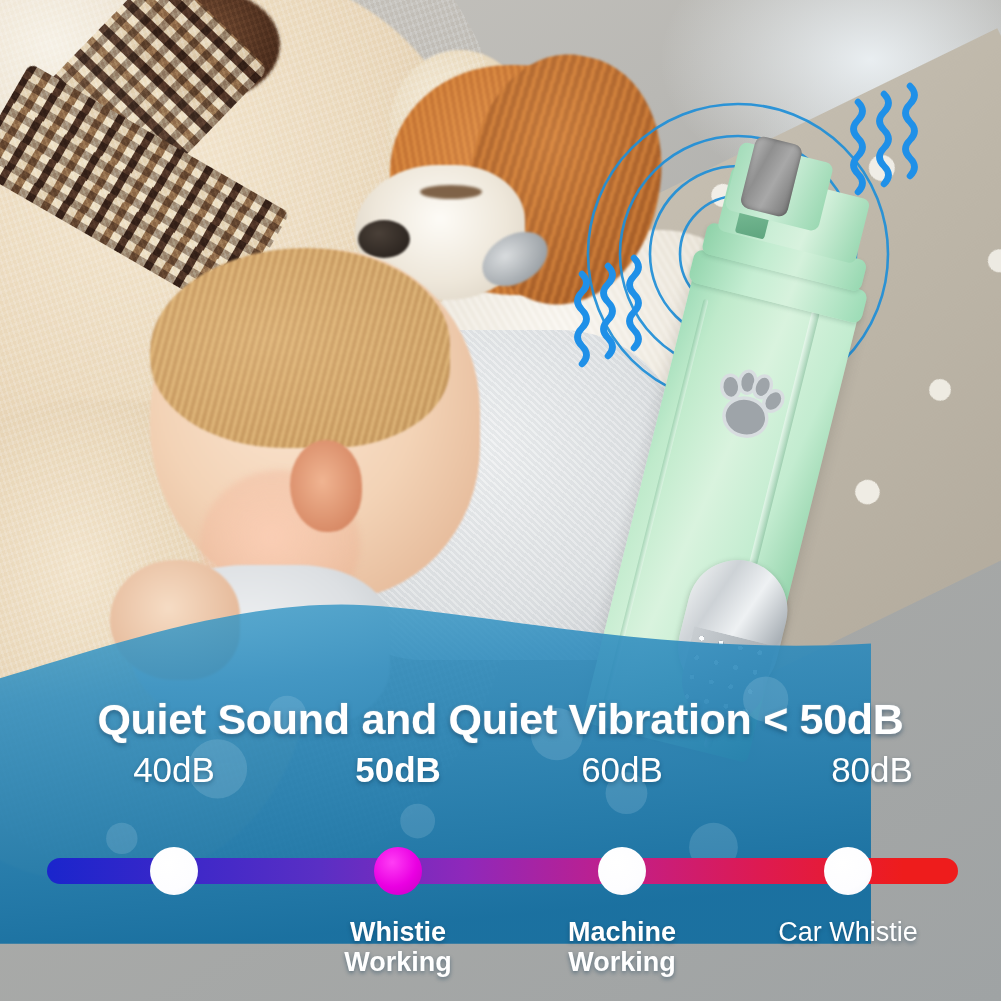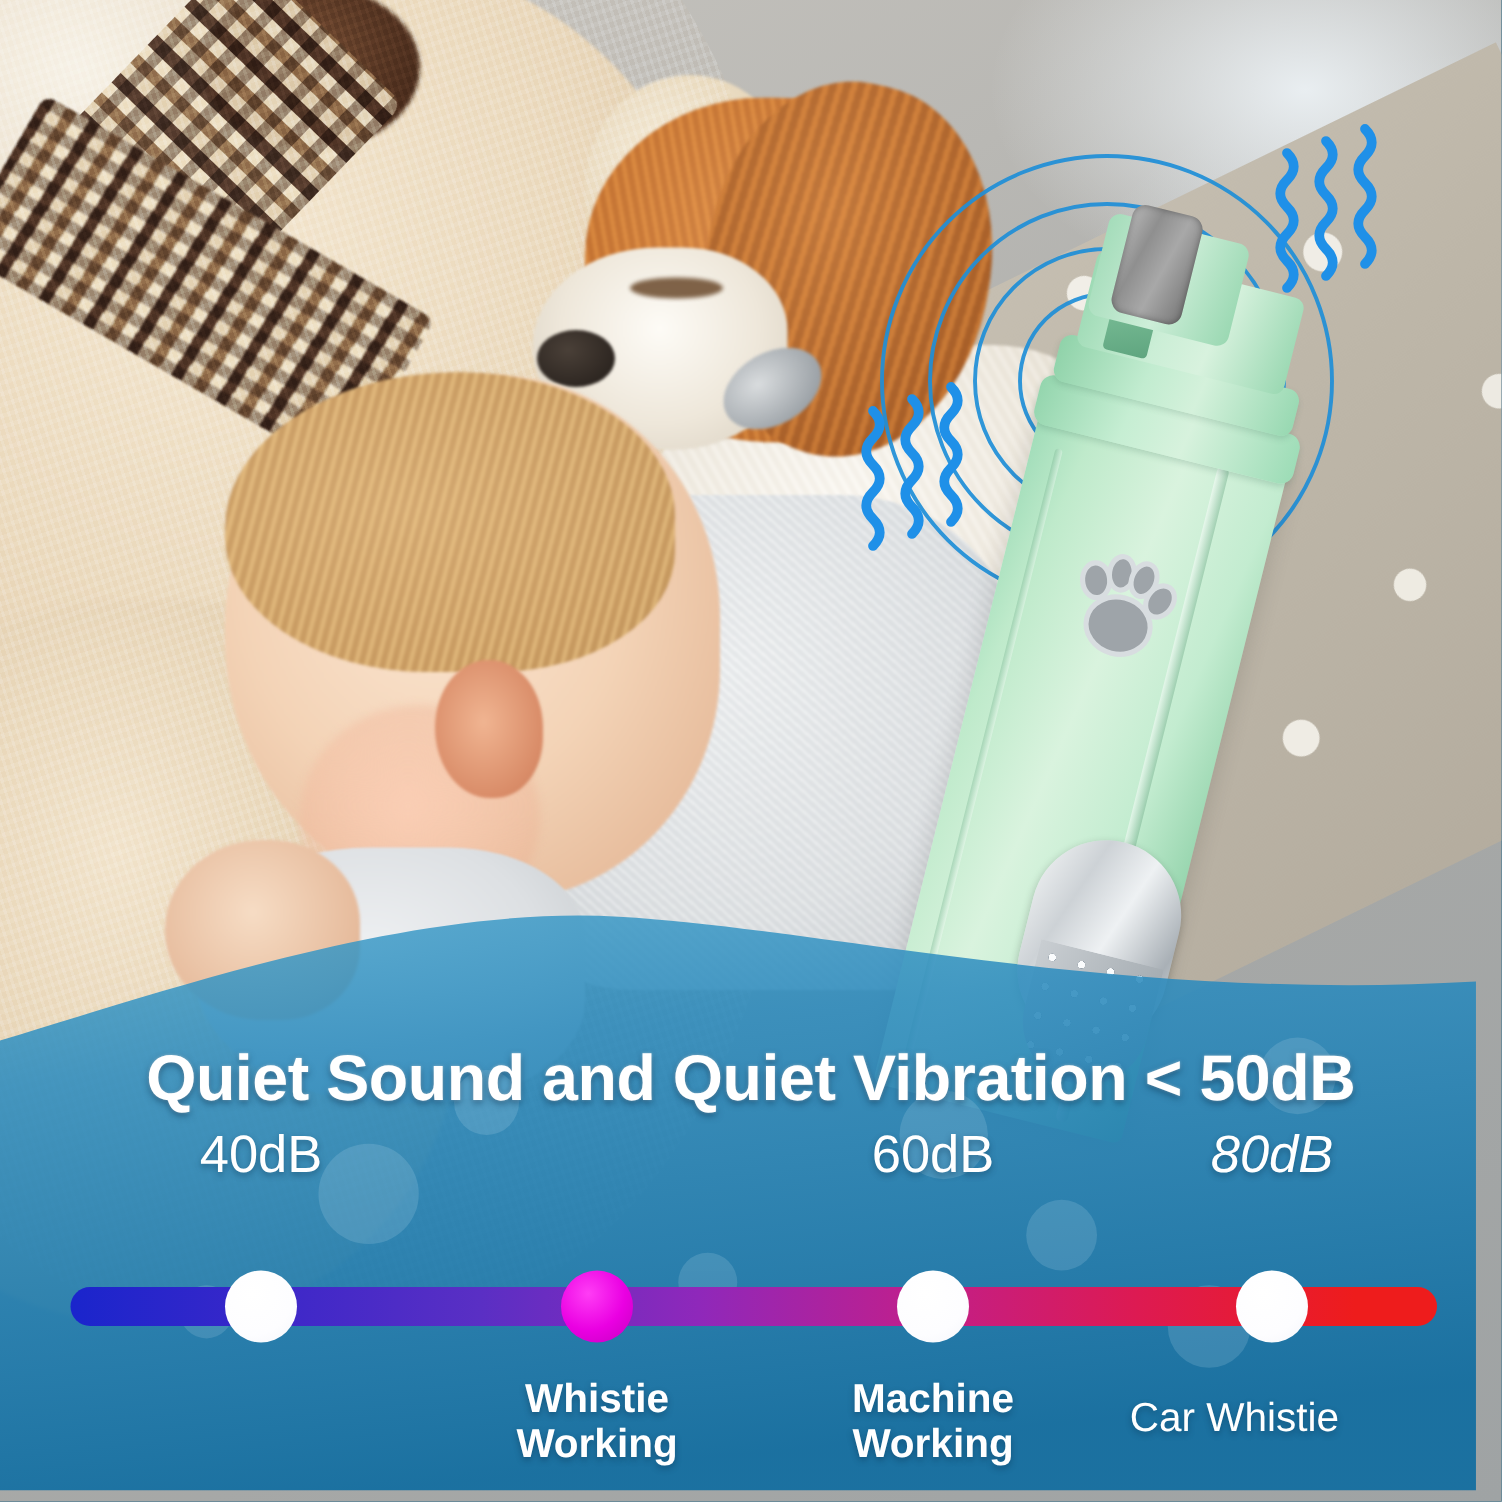"Quiet Sound and Quiet Vibration" .banner { width: 984px -> 871px }
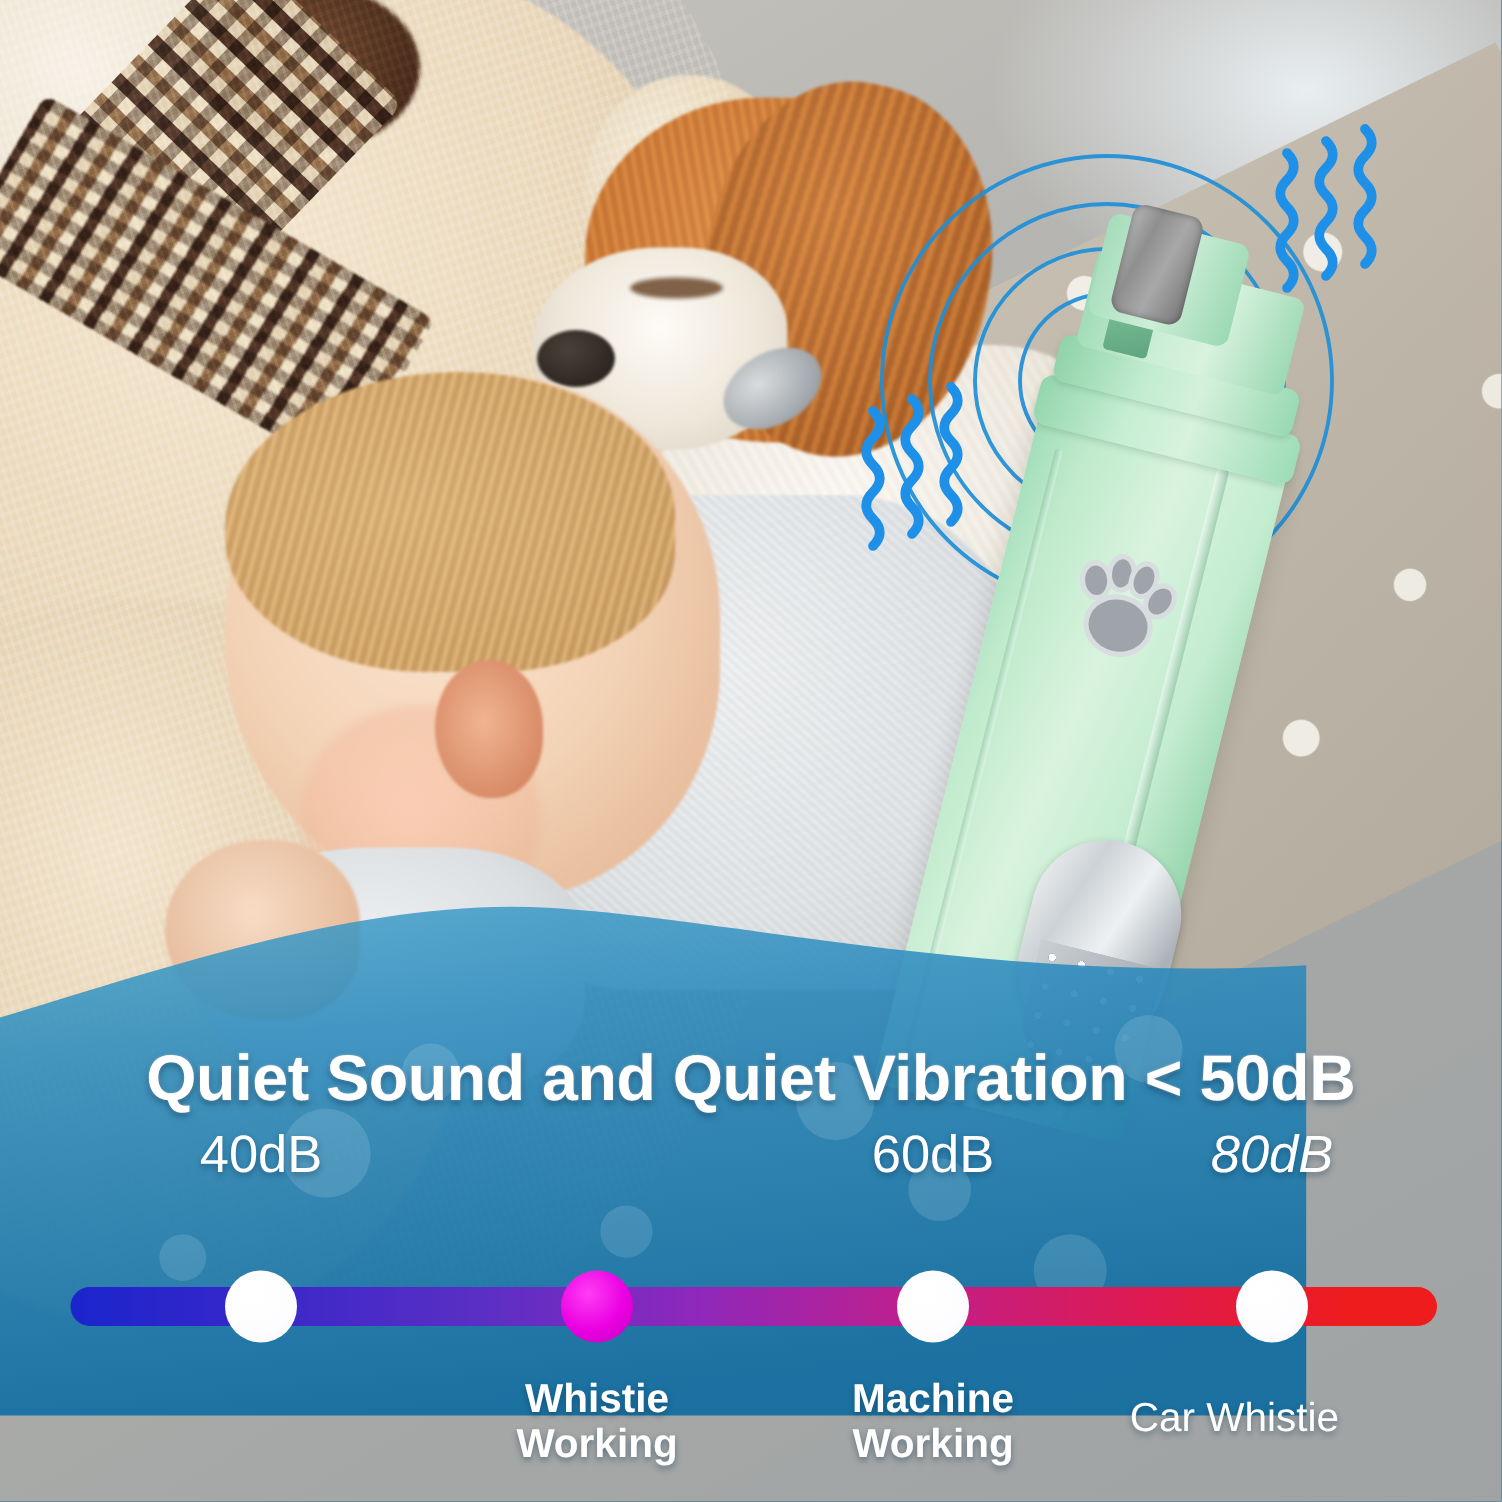"50dB" div.vallabel { html: none -> <div>50dB</div> }
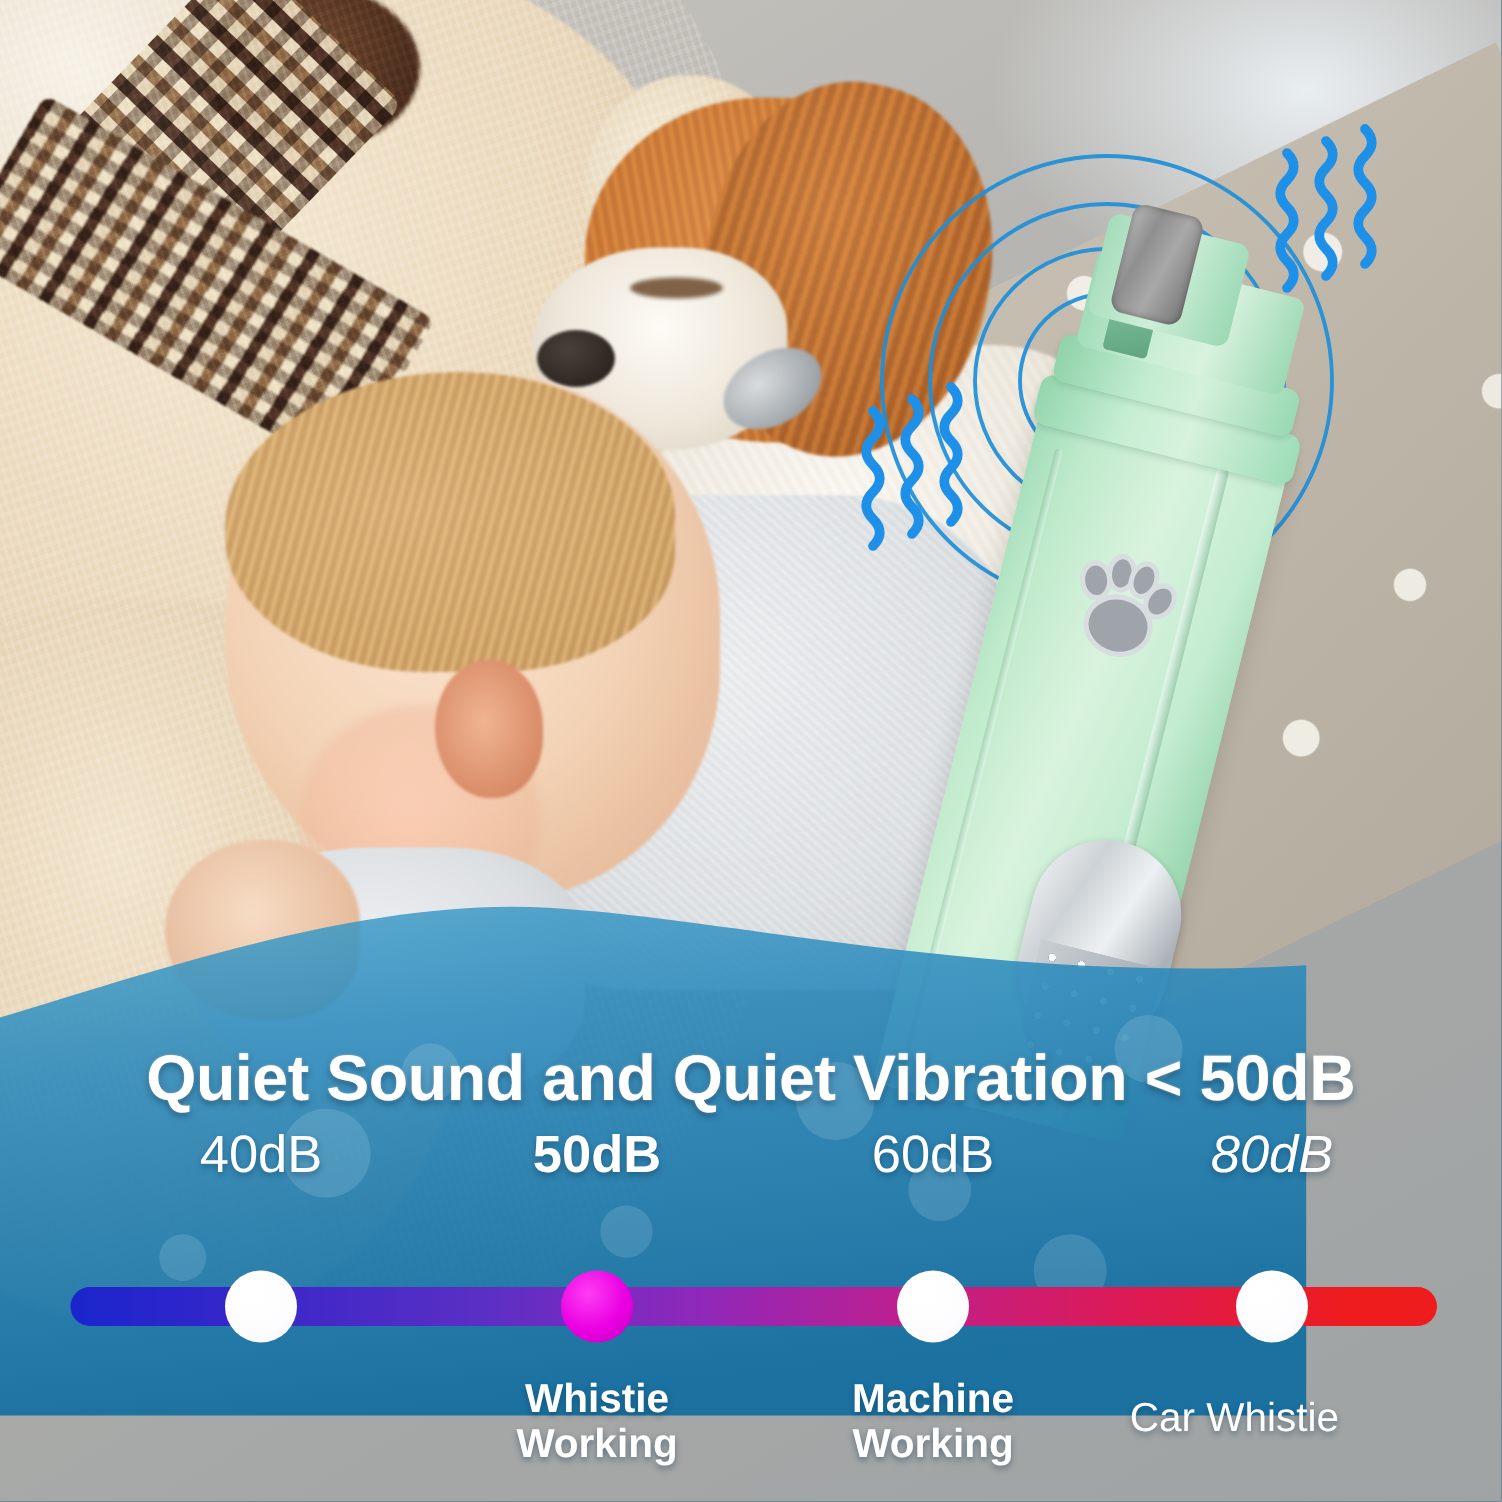"80dB" div.vallabel { font-style: italic -> none; left: 748px -> 772px }
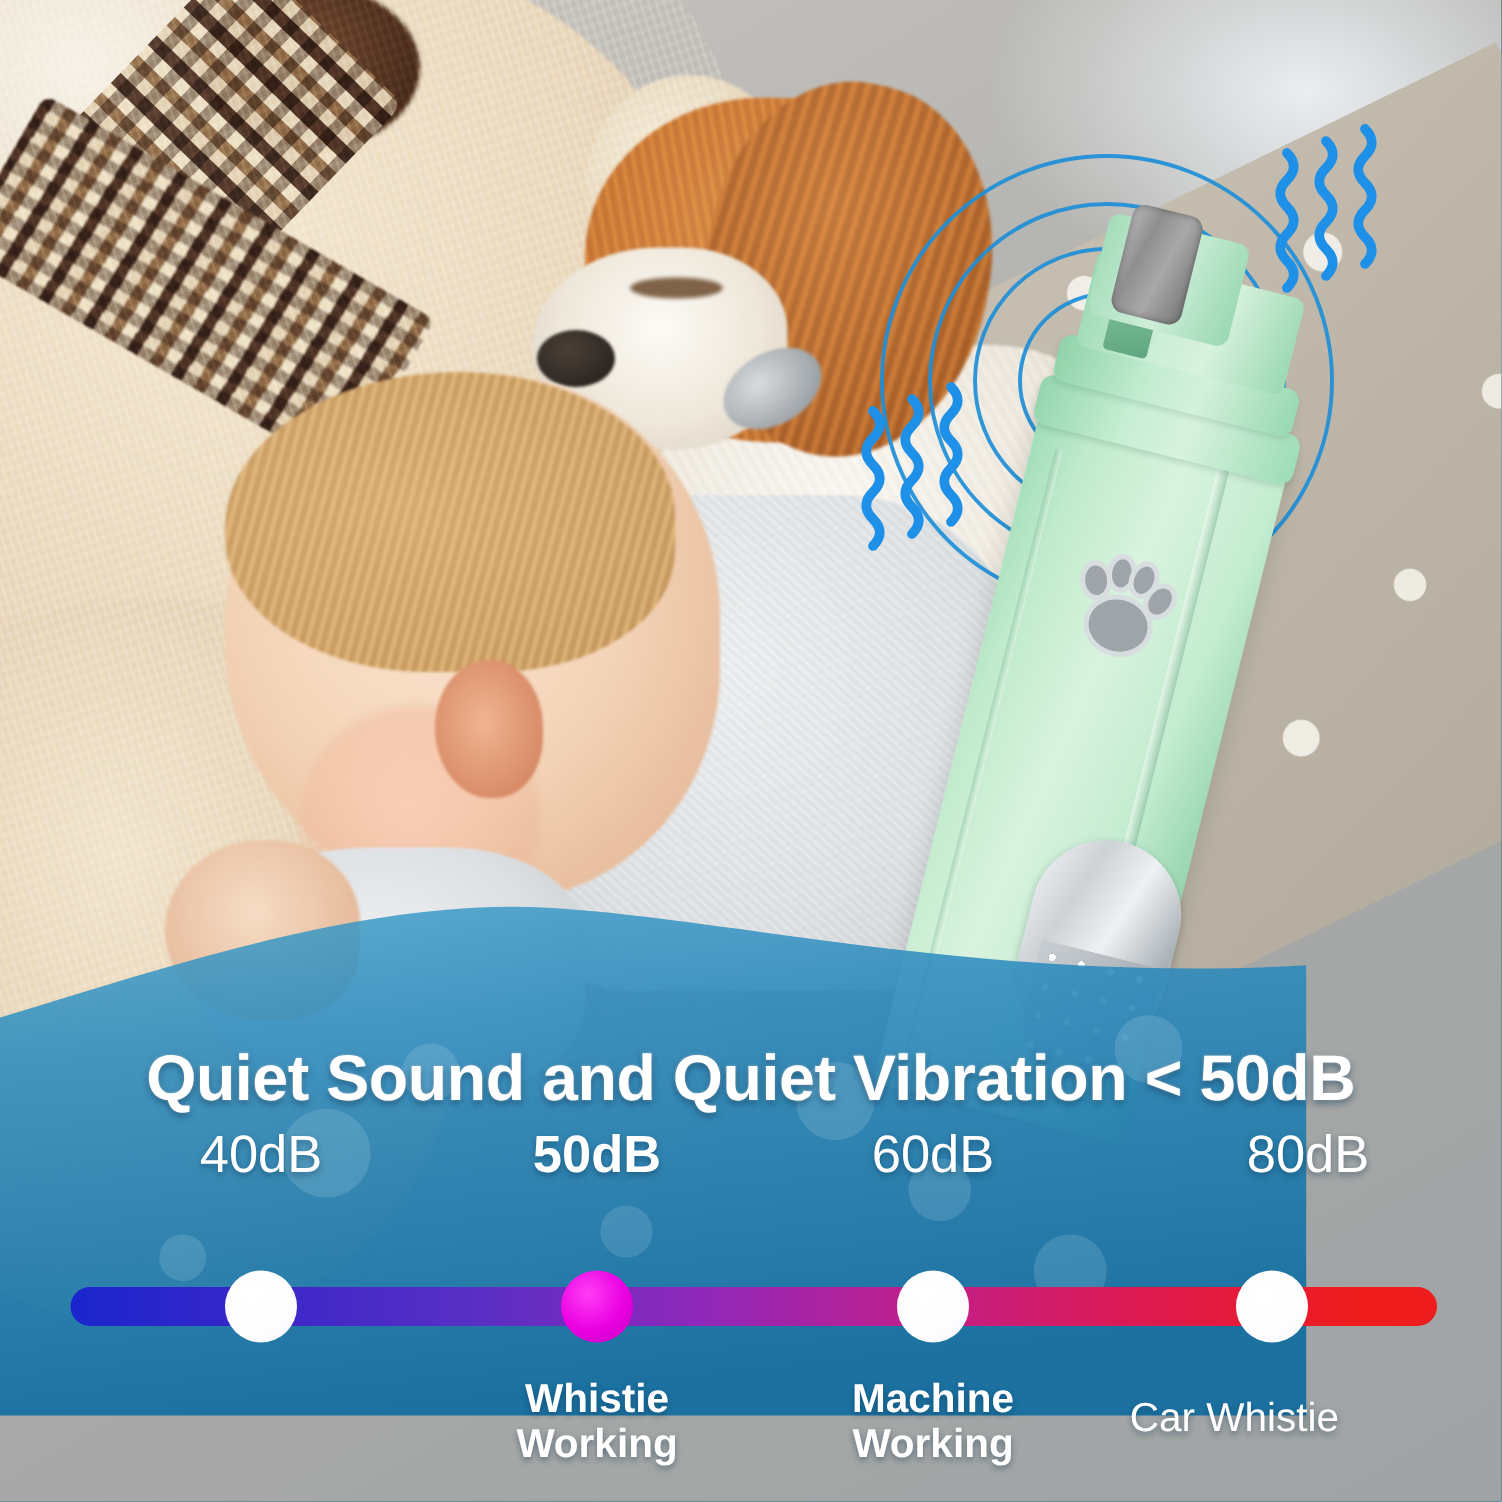"Car Whistie" div.namelabel { left: 708px -> 733px; margin-top: 13px -> none }
